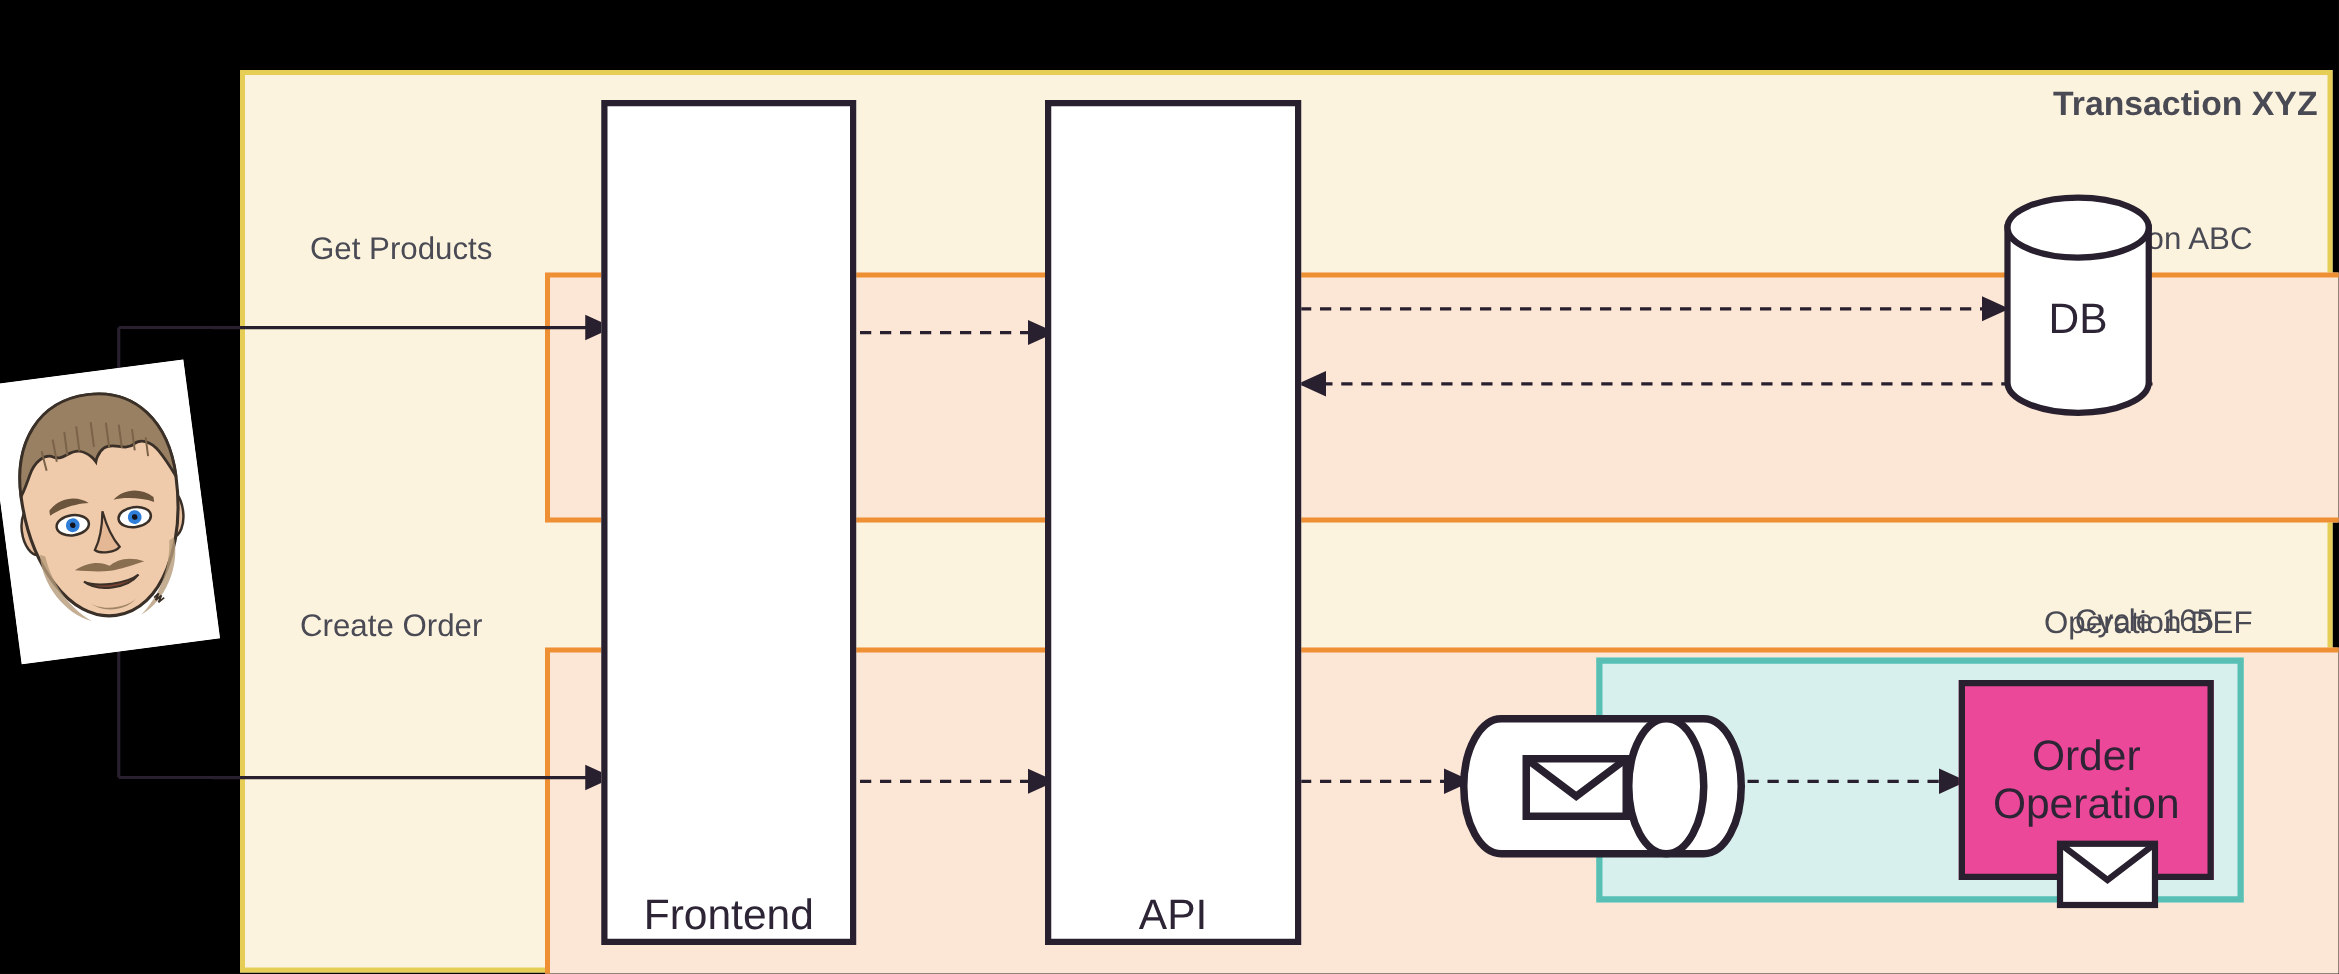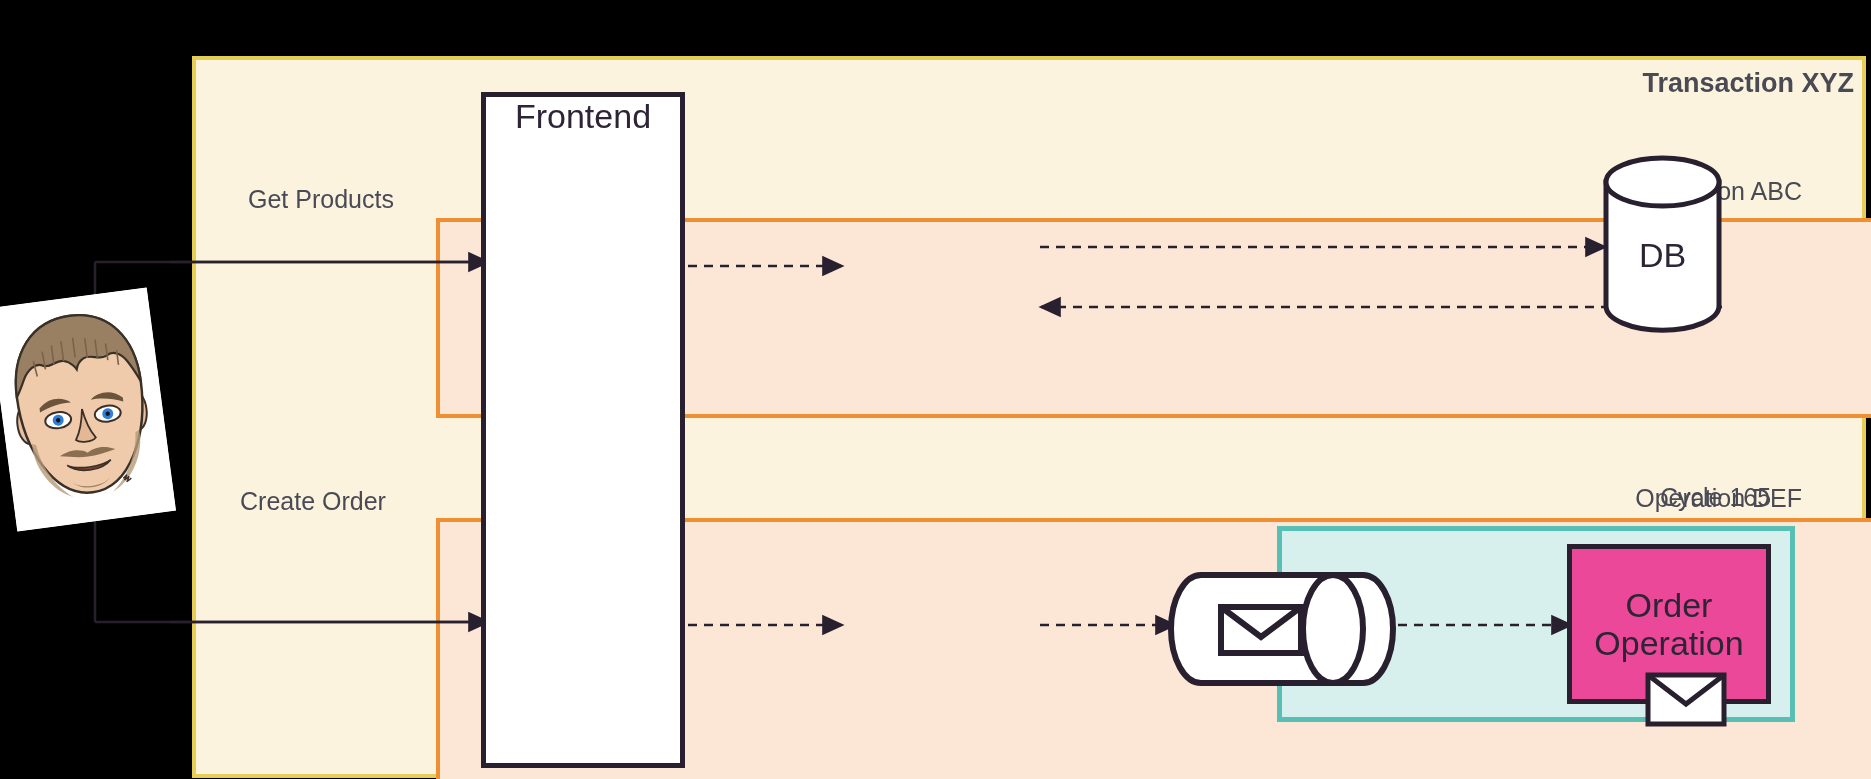"Frontend" .service-box { align-items: flex-start -> flex-end; margin-top: 12px -> none }
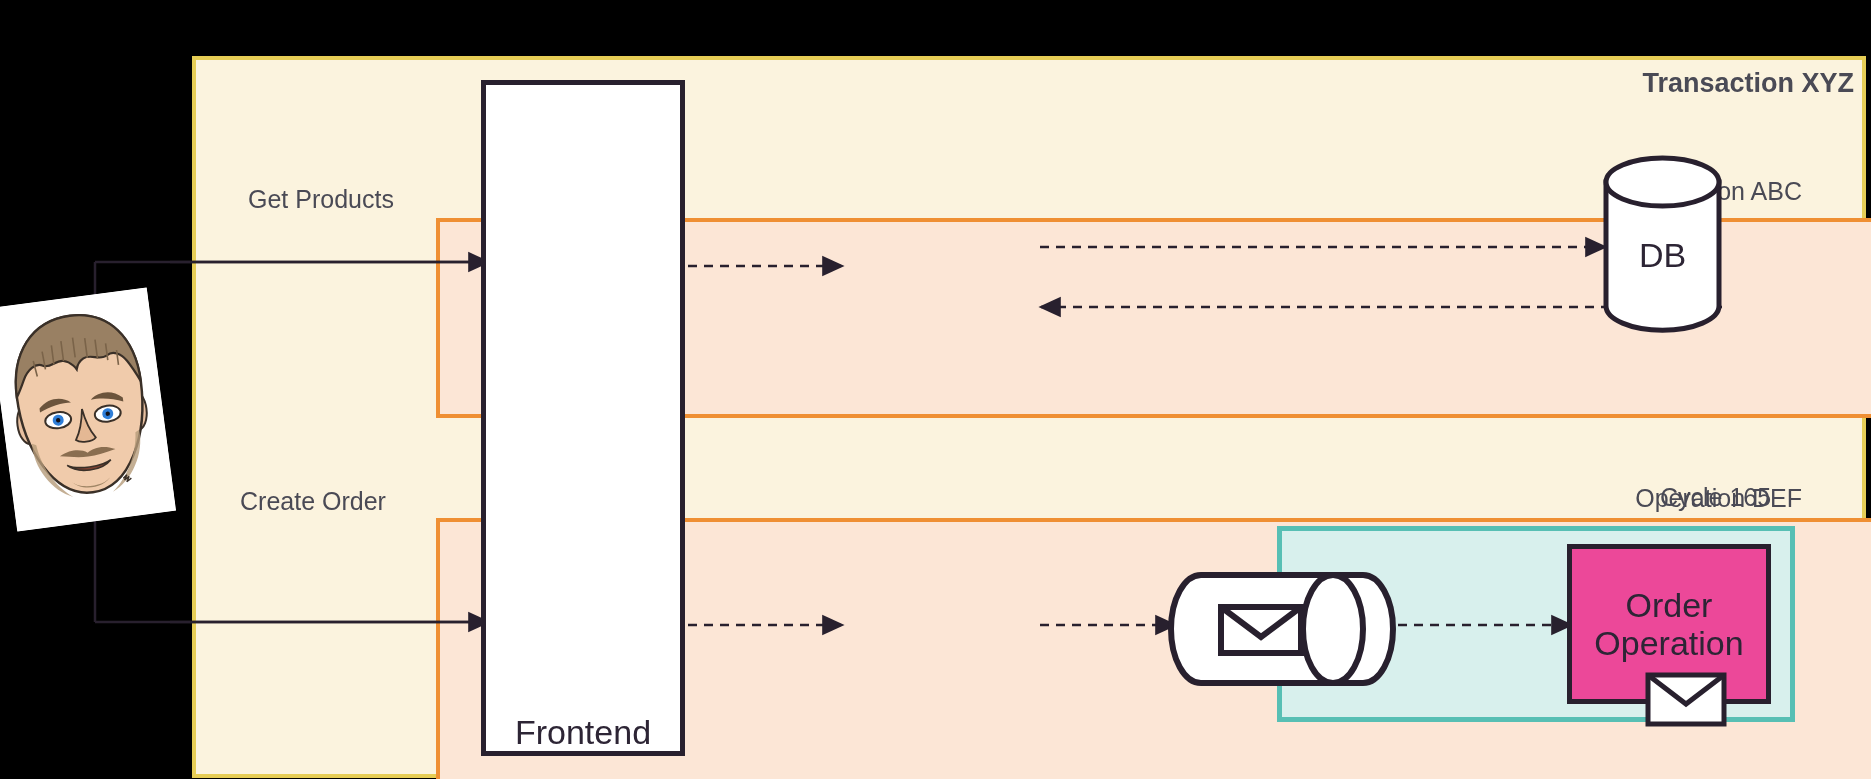"API" div.service-box { html: none -> <div> <div>API</div> </div> }
